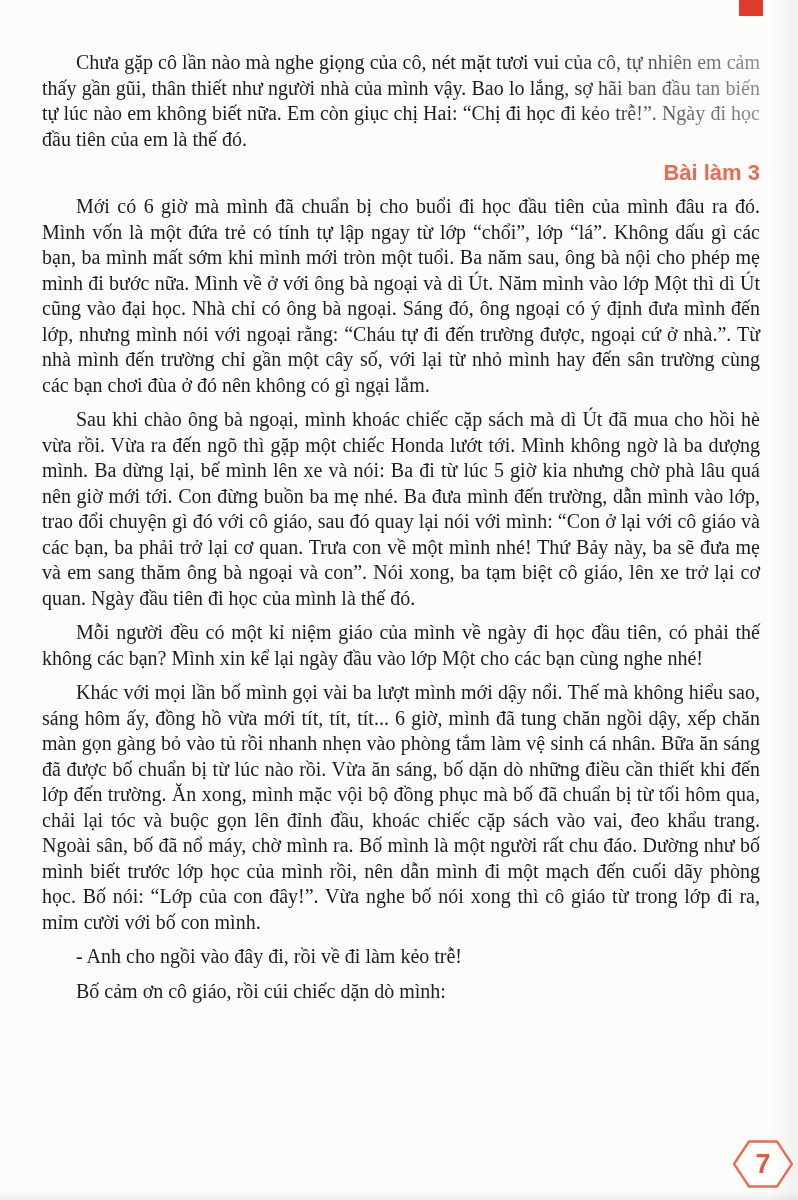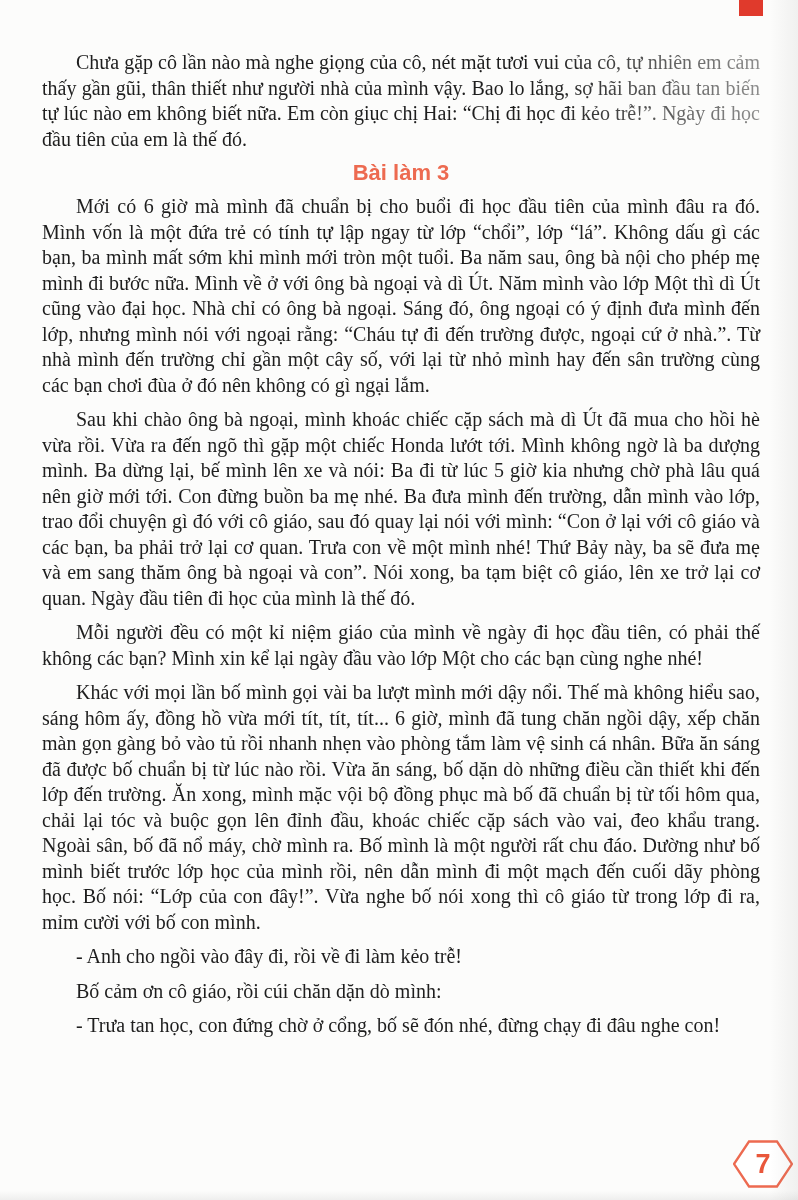"Bài làm 3" .heading { text-align: center -> right }
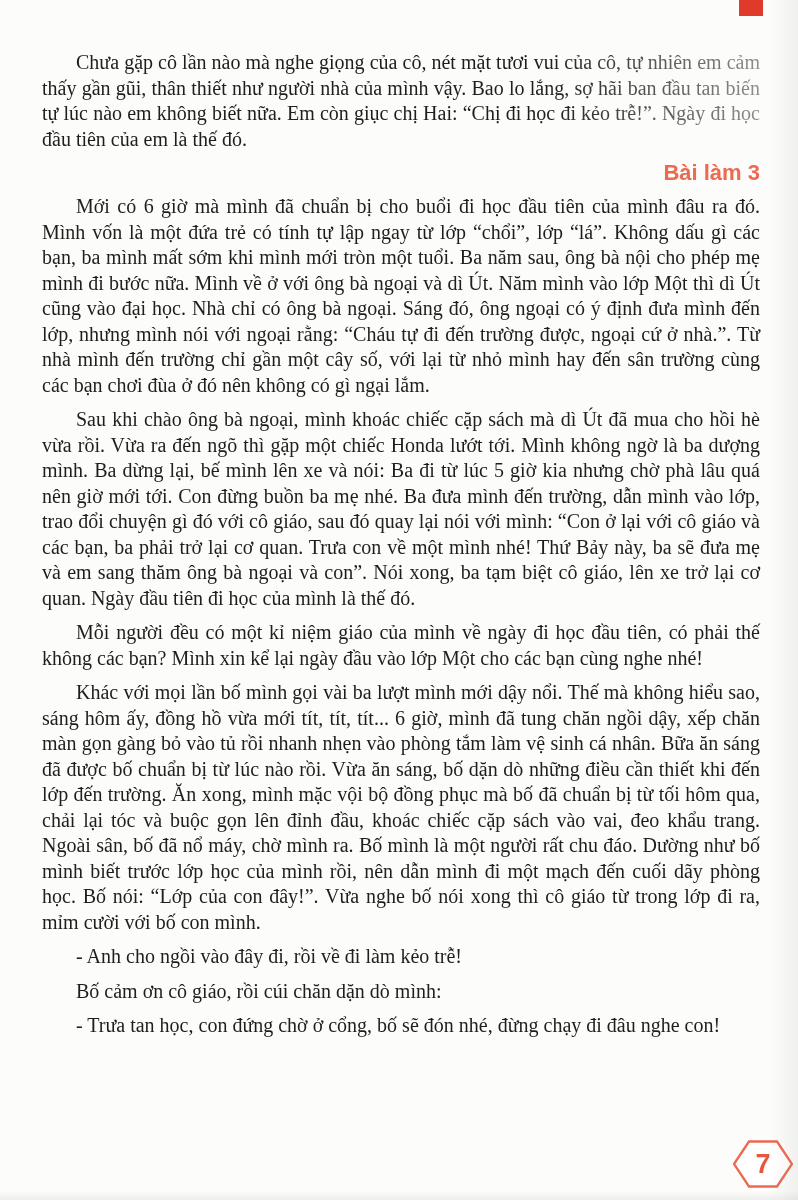"Bố cảm ơn cô giáo," p.para { text: chăn -> chiếc }
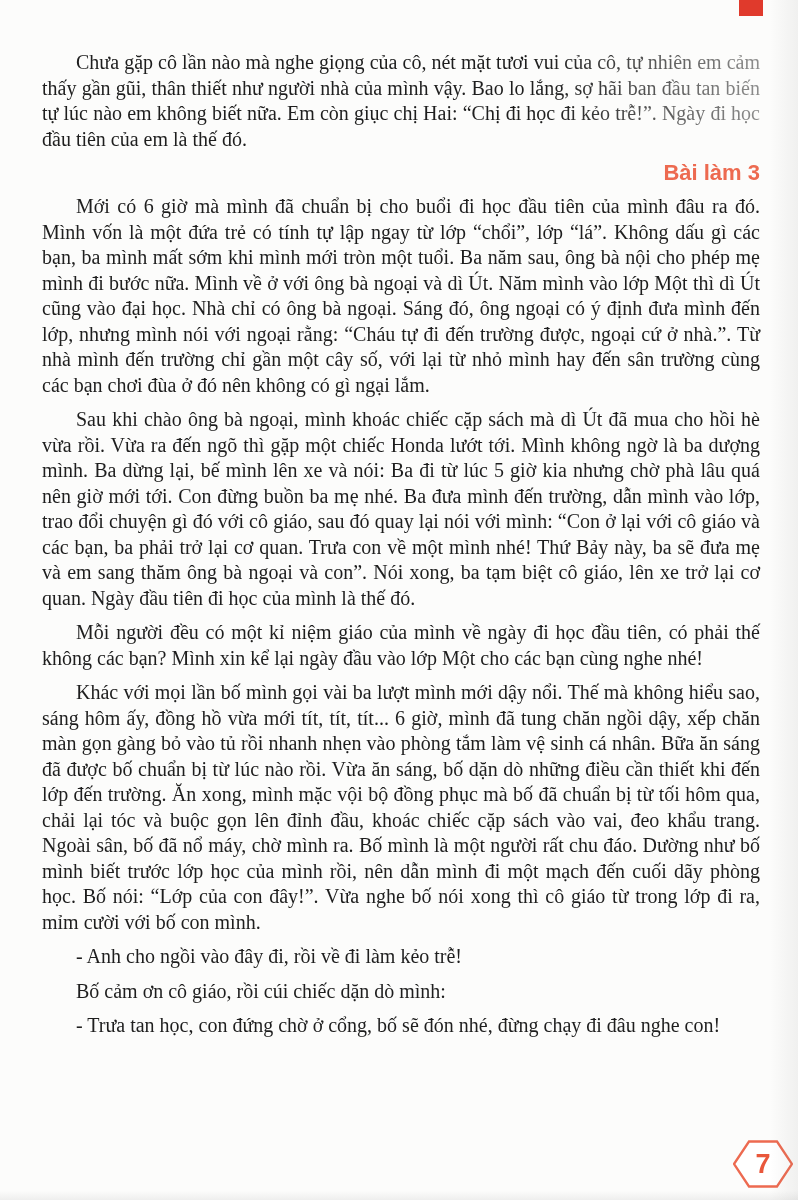"- Trưa tan học, con" p.para { html: <p>- Trưa tan học, con đứng chờ ở cổng, bố sẽ đón nhé, đừng chạy đi đâu nghe con!</p> -> none }
